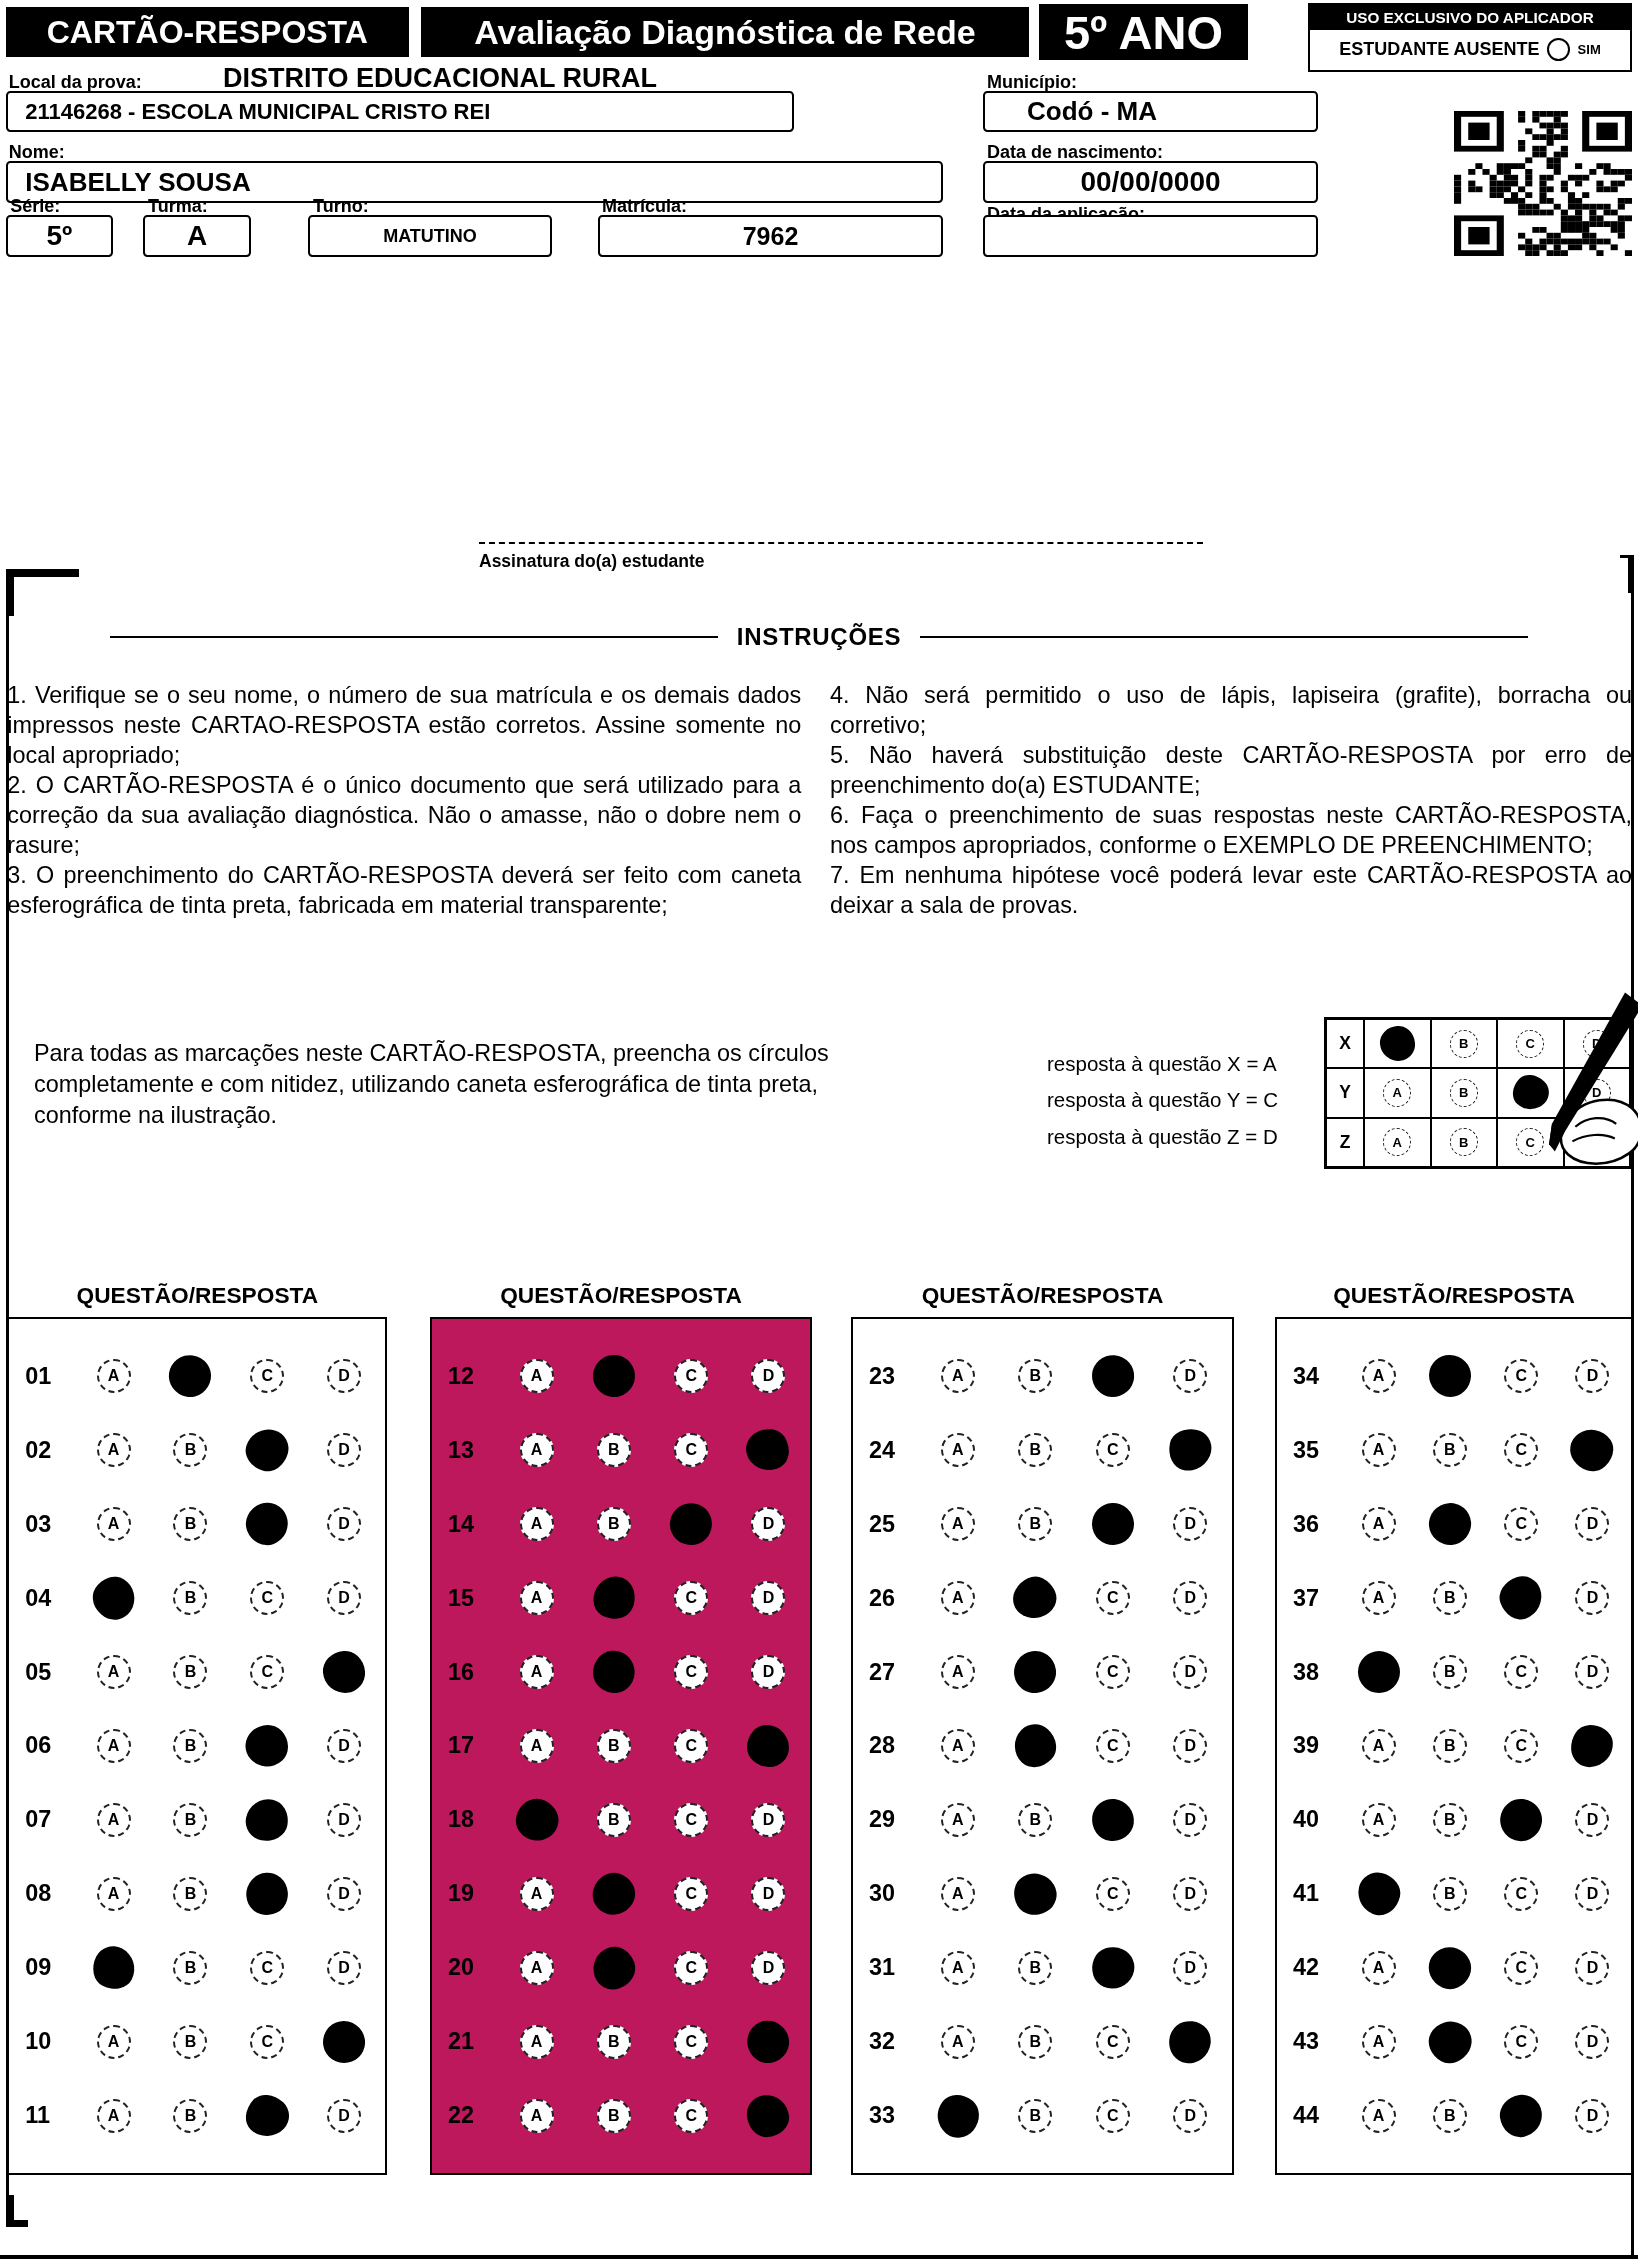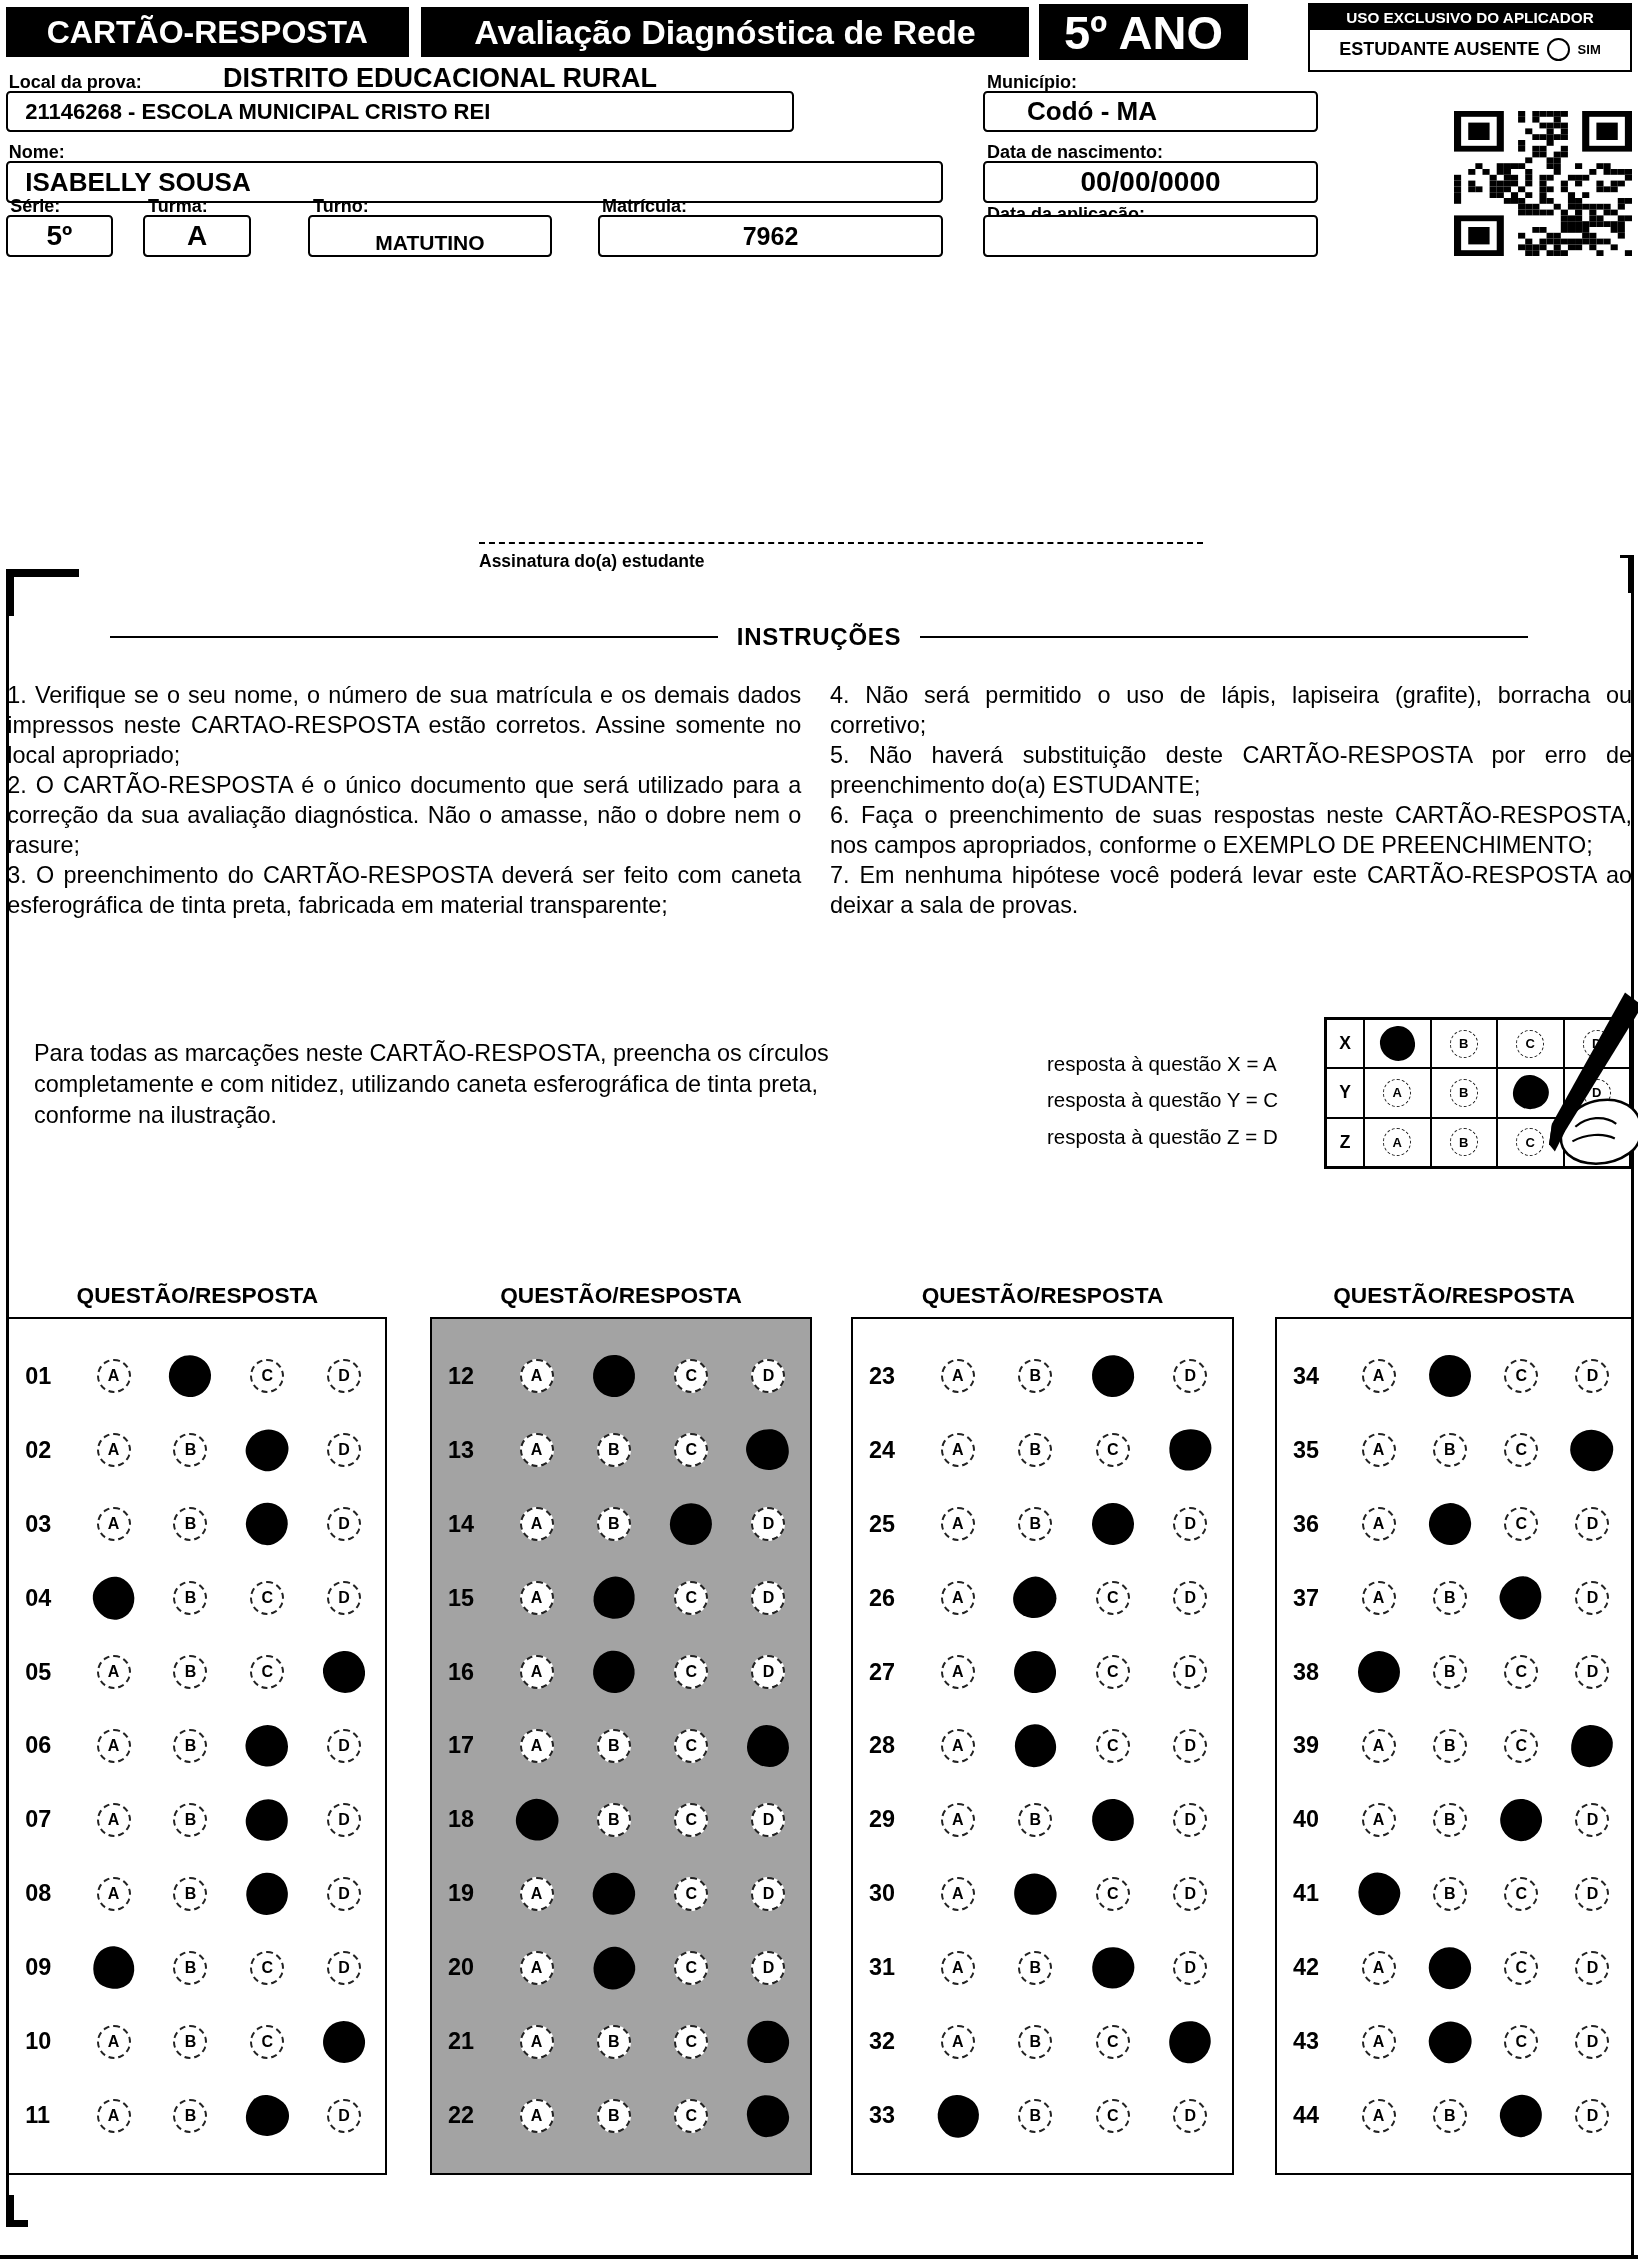"MATUTINO" .box-turno { align-items: flex-end -> none; font-size: 21px -> 18px }
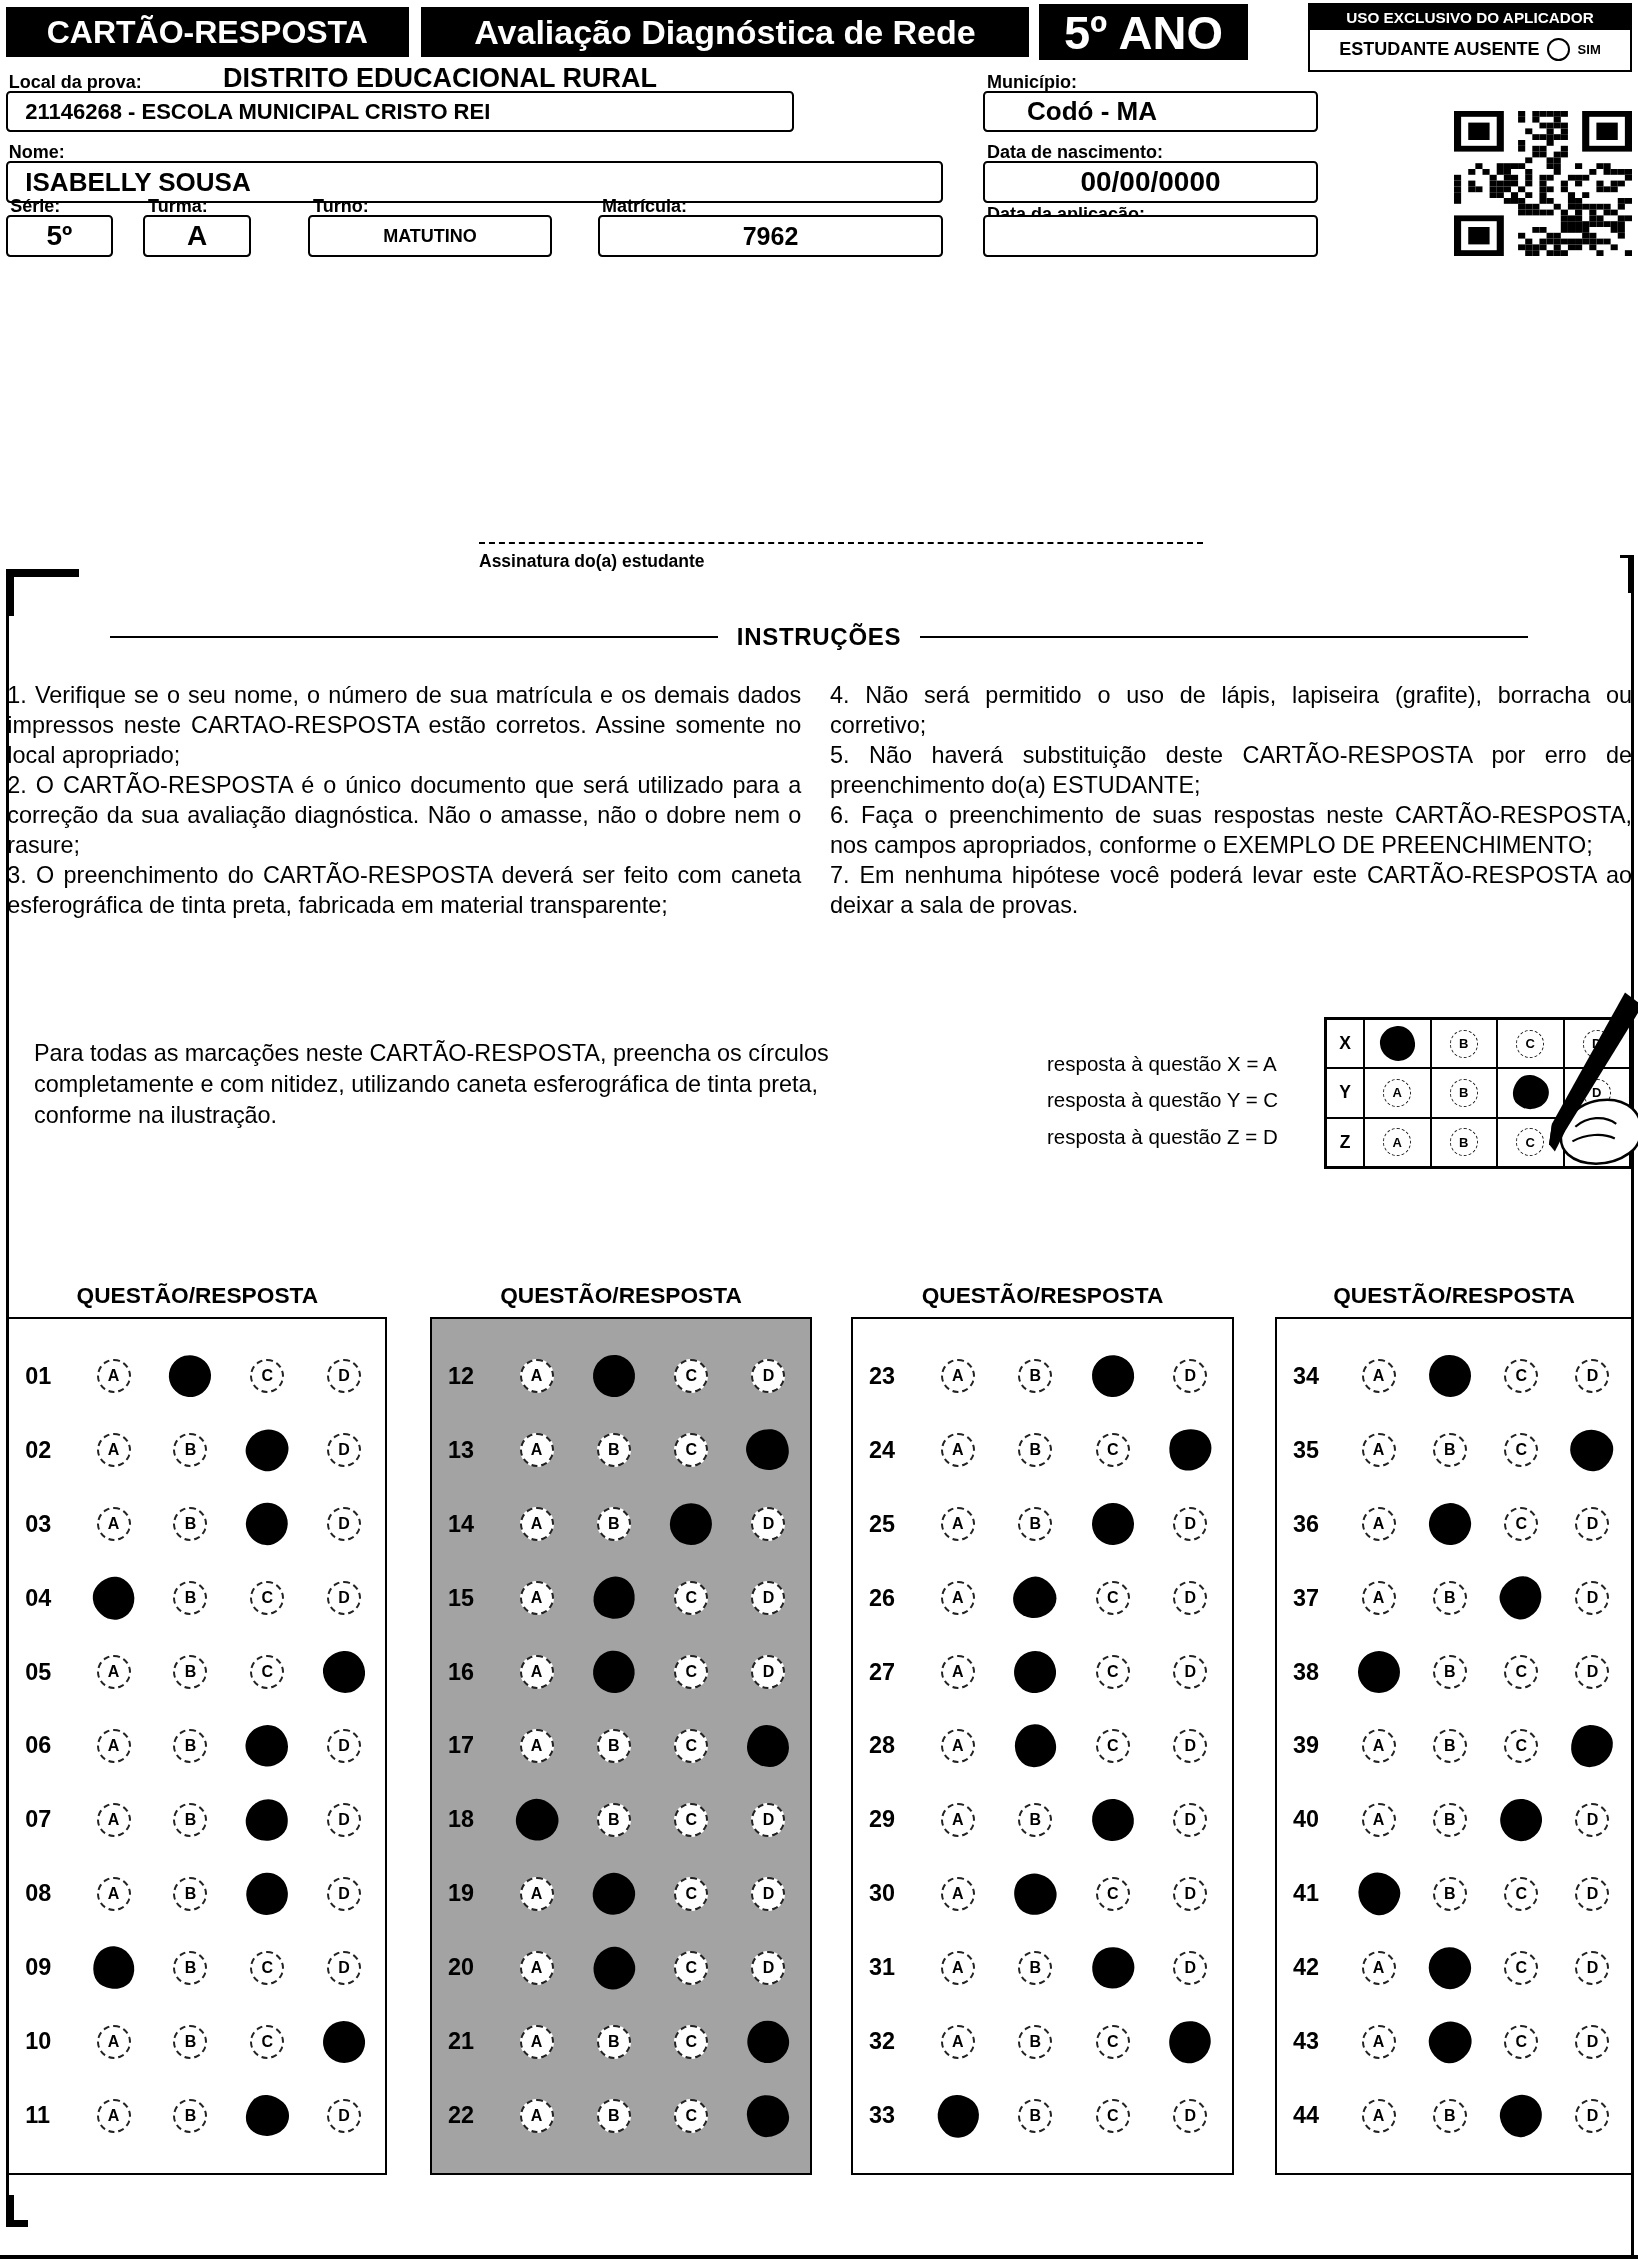"12" .ab-2 { background: #a3a3a3 -> #be185d }
